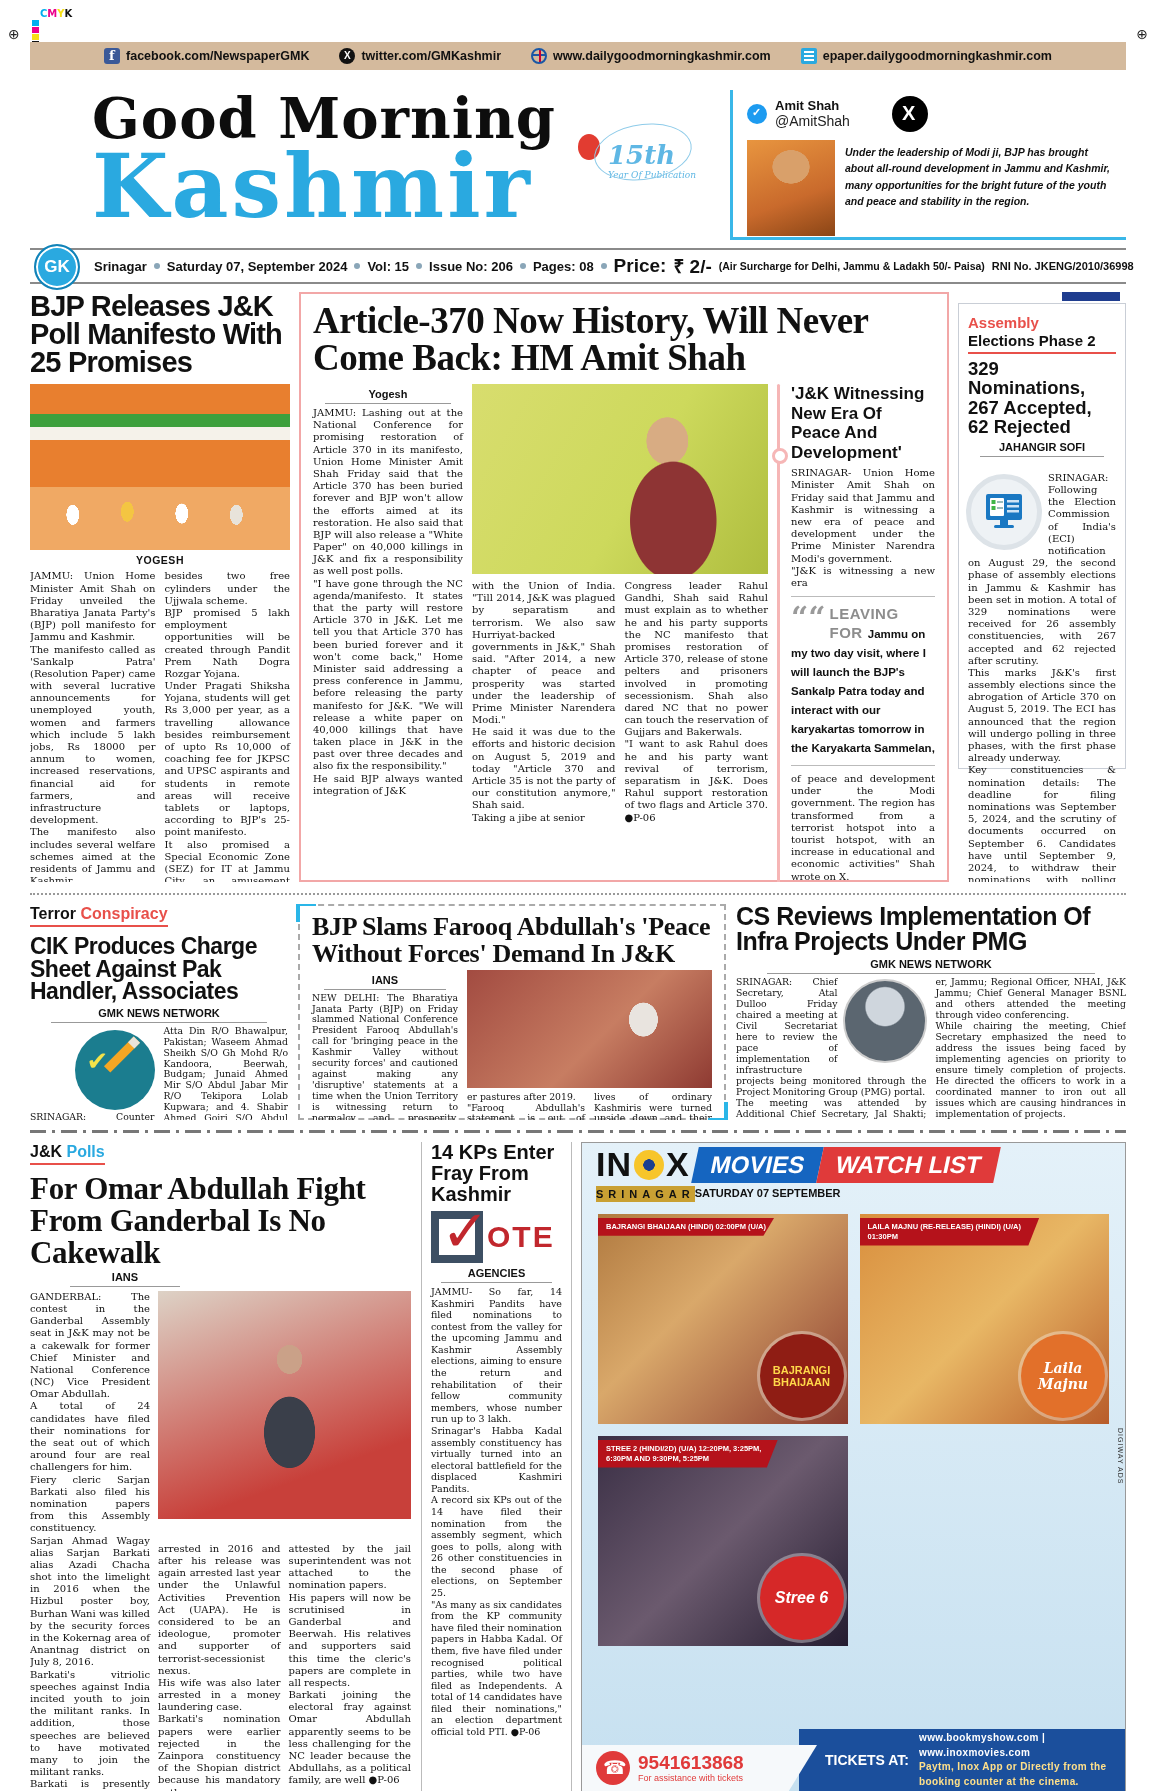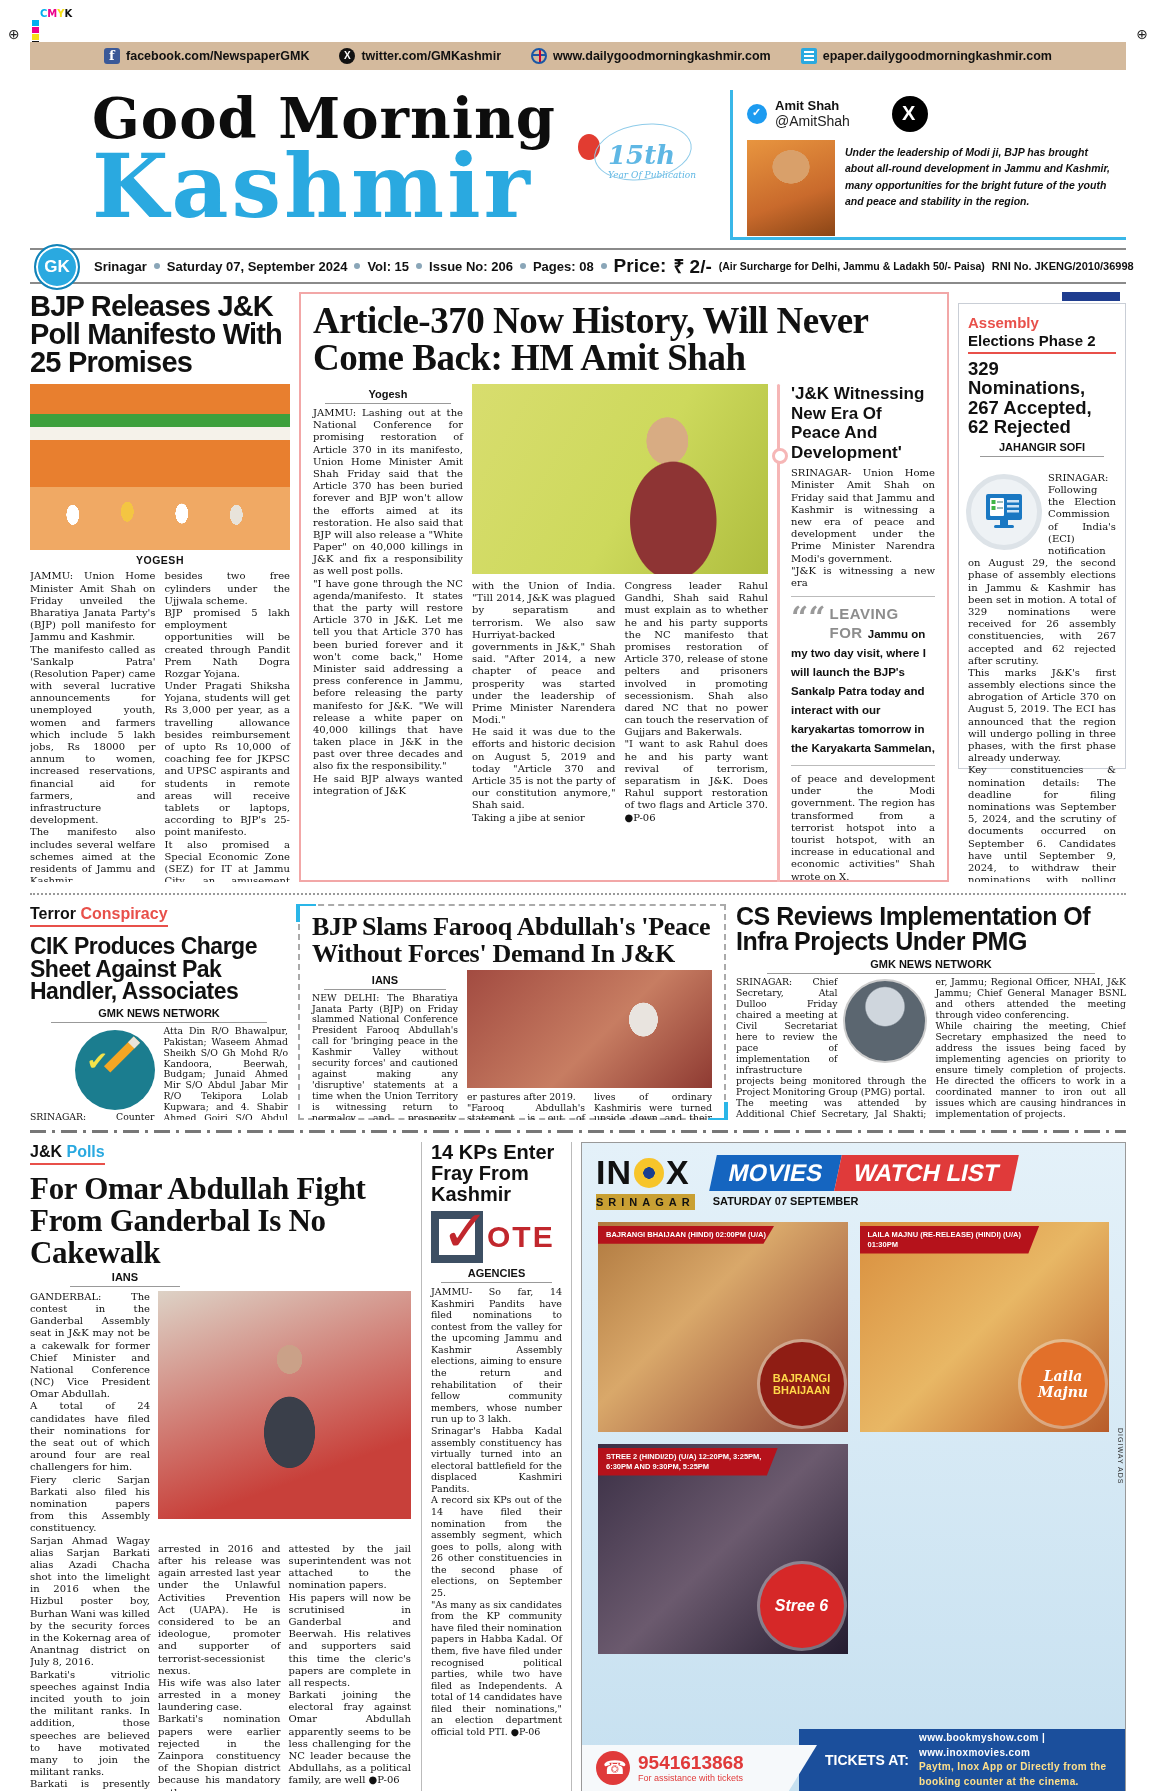"IN" .ad-head { gap: 18px -> 0; padding: 10px 14px 2px -> 2px 14px 2px }
